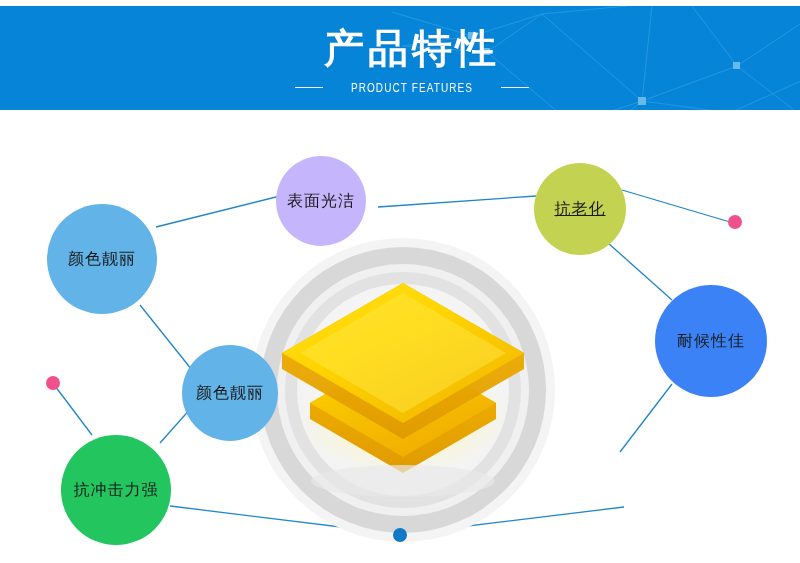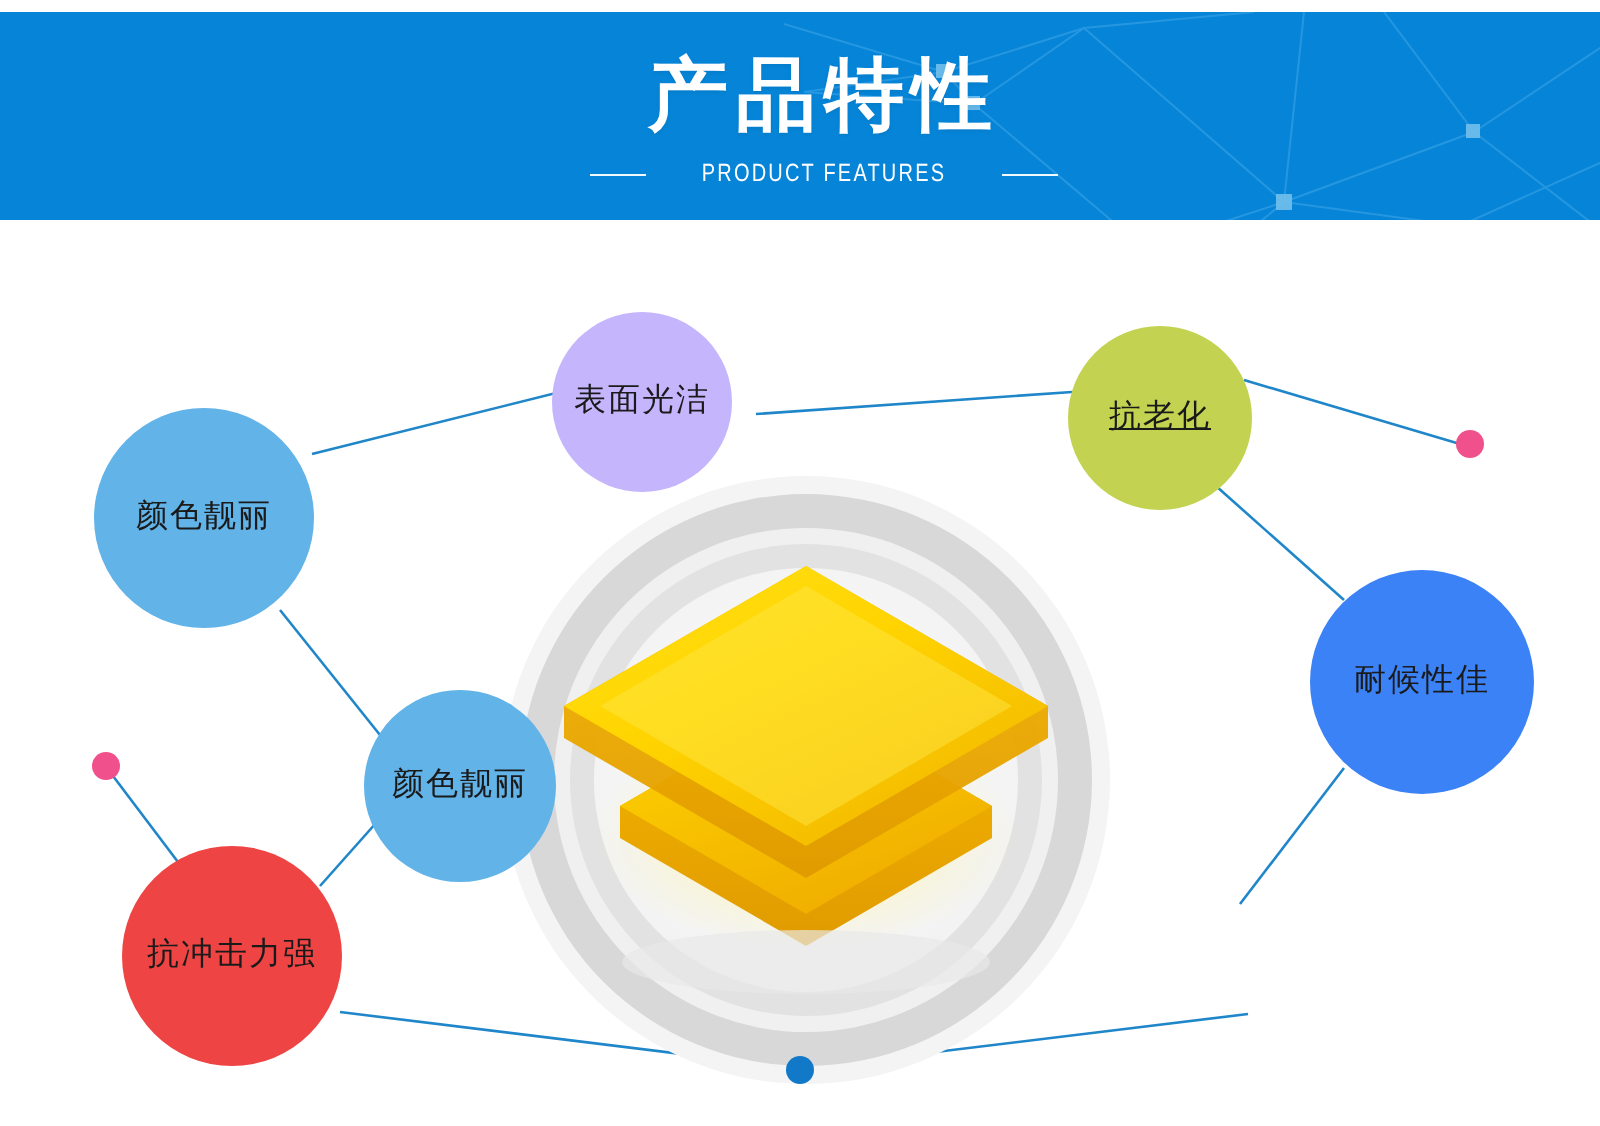"抗冲击力强" div.bubble { background: #ef4444 -> #22c55e; top: 293px -> 305px }
